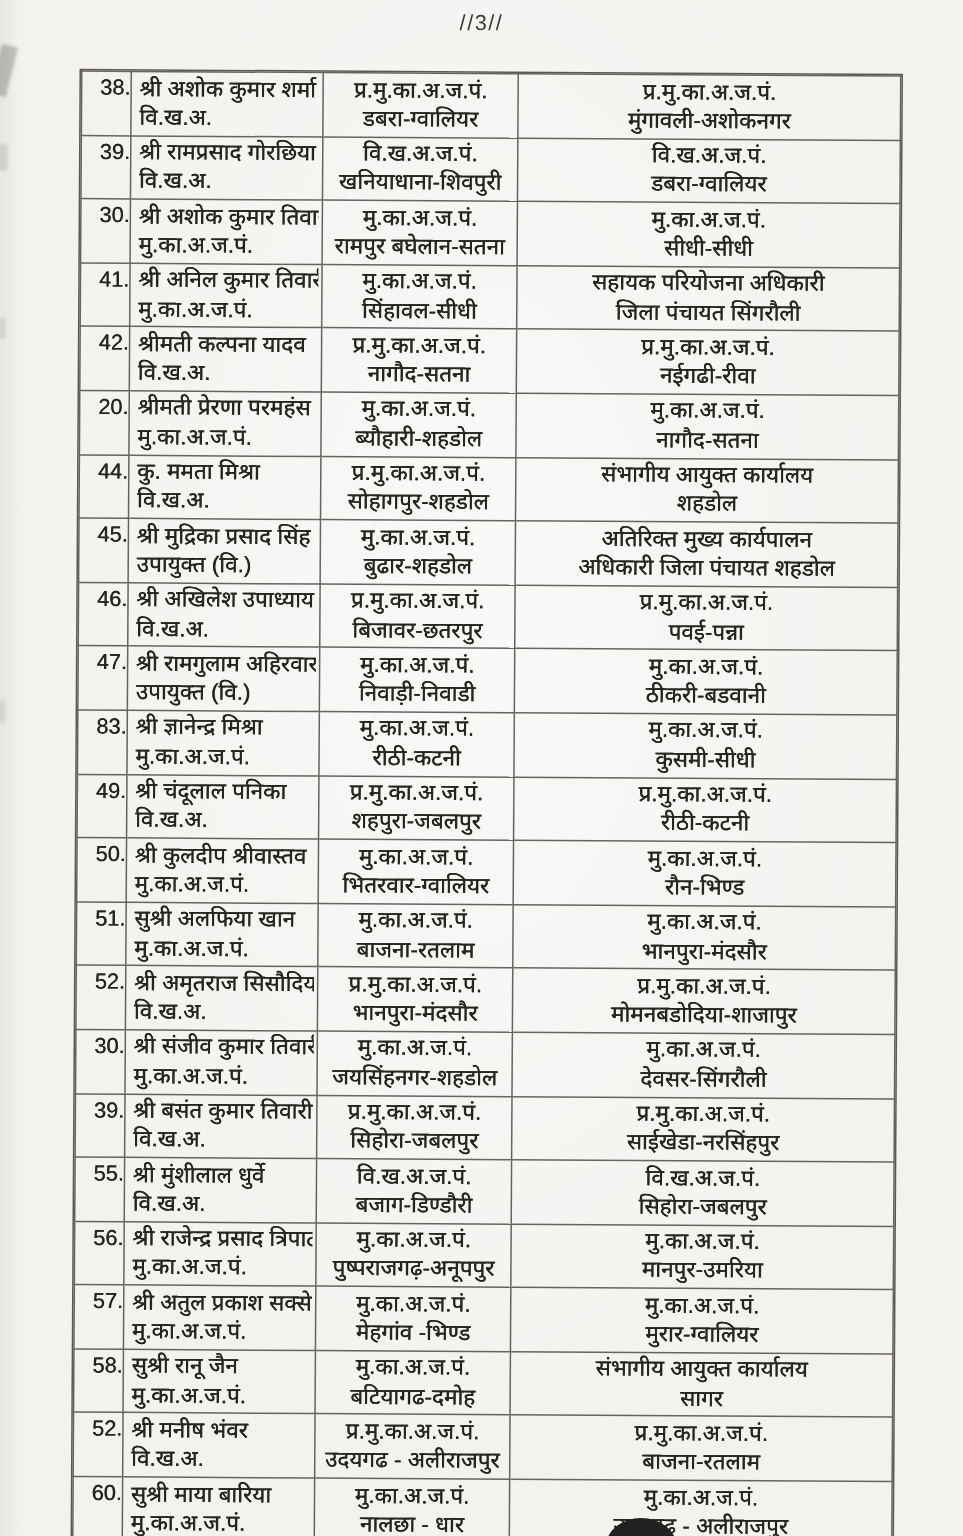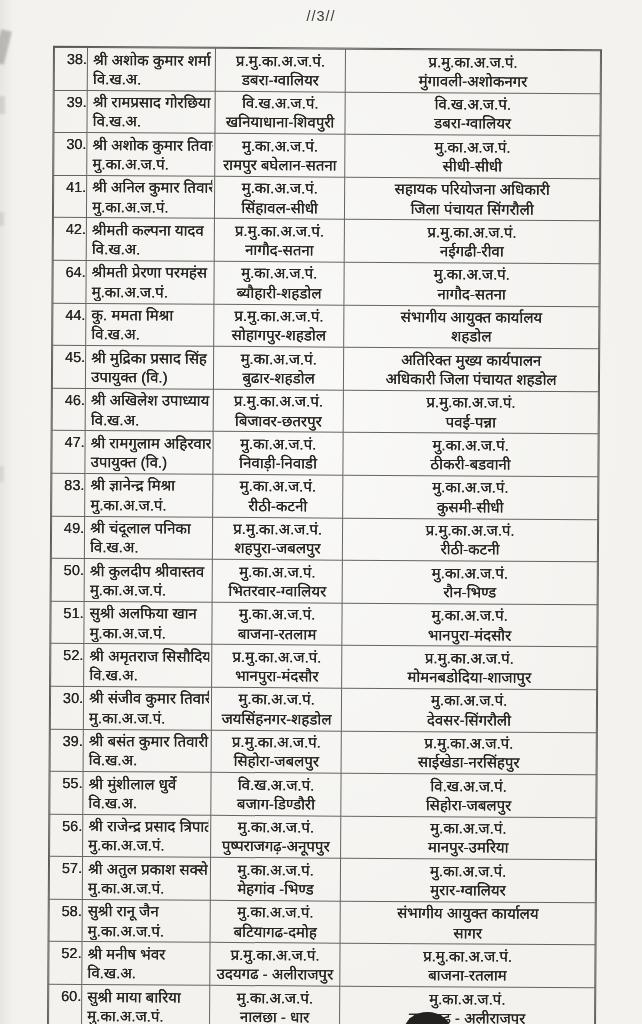"64." td.sn { text: 64 -> 20 }
